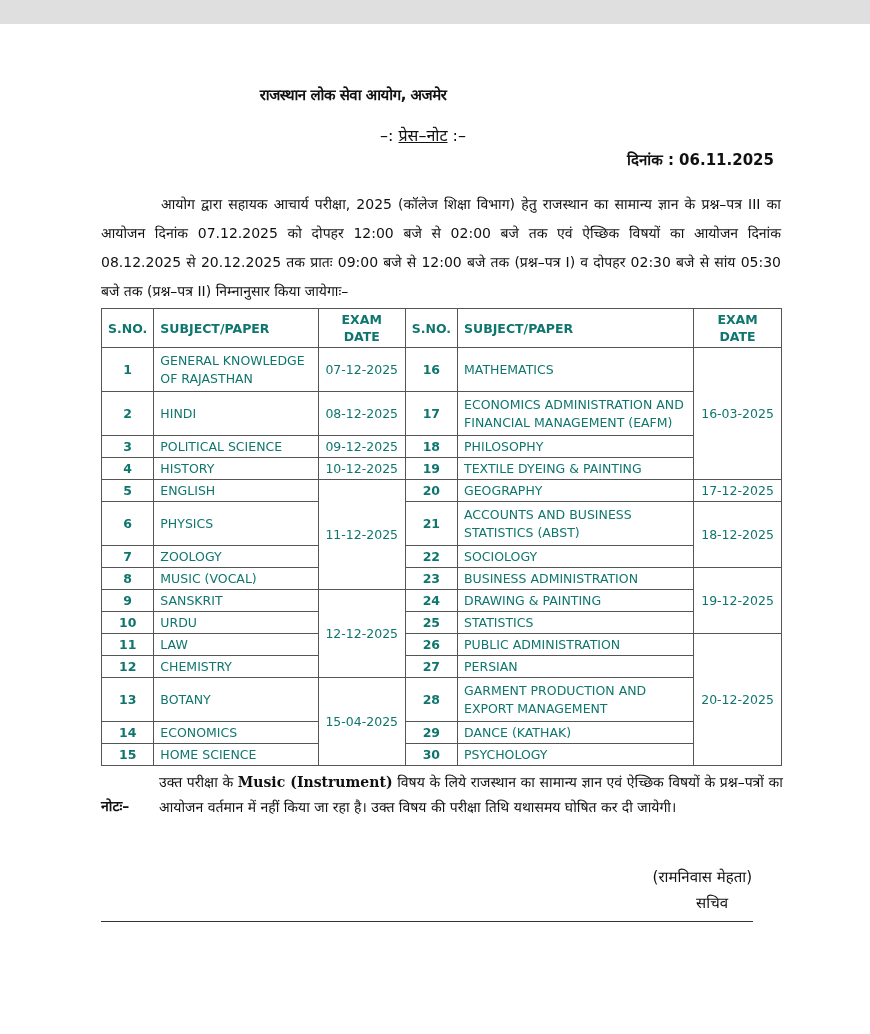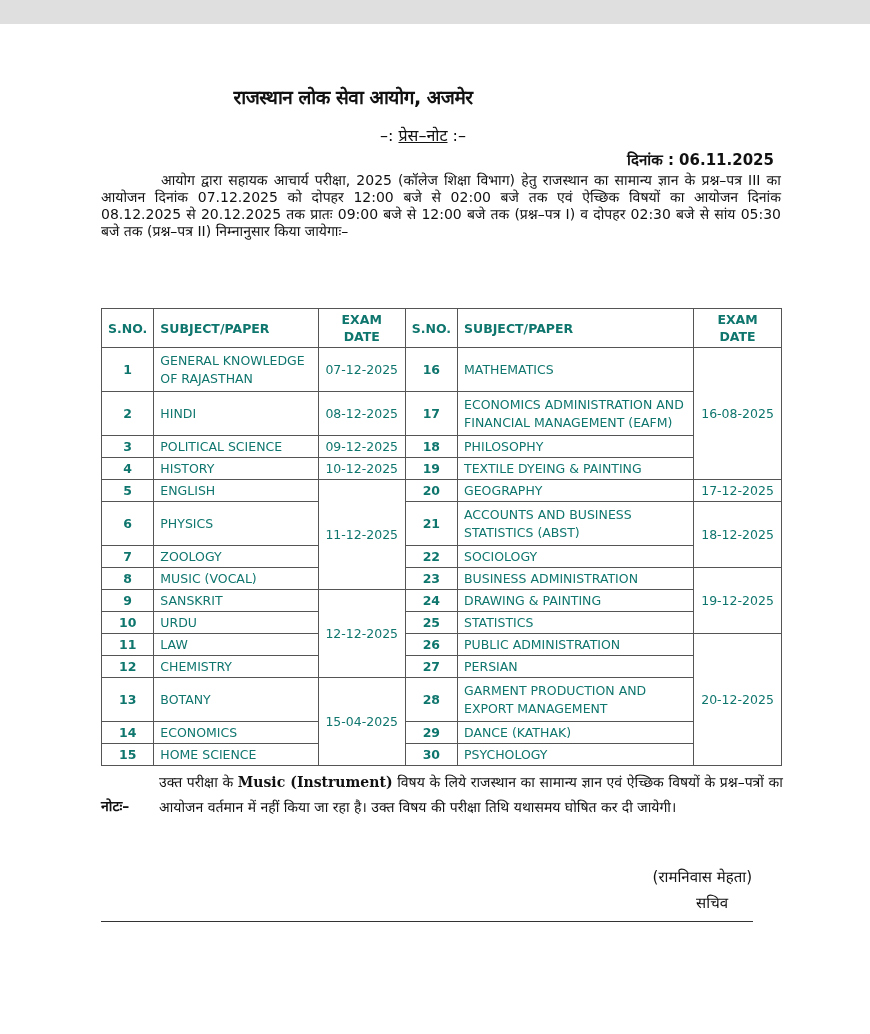"राजस्थान लोक सेवा आयोग, अजमेर" .title { font-size: 19px -> 15px }
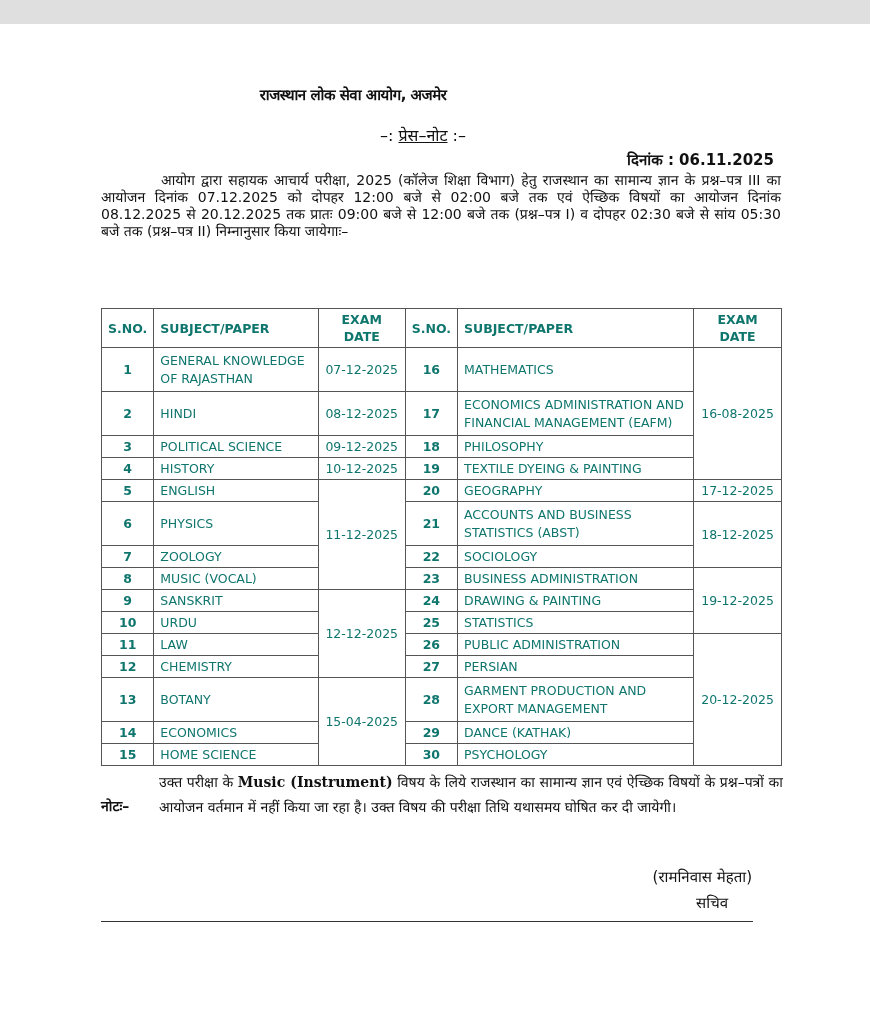"आयोग द्वारा सहायक आचार्य परीक्षा," .para { line-height: 17px -> 29px; top: 172px -> 190px }
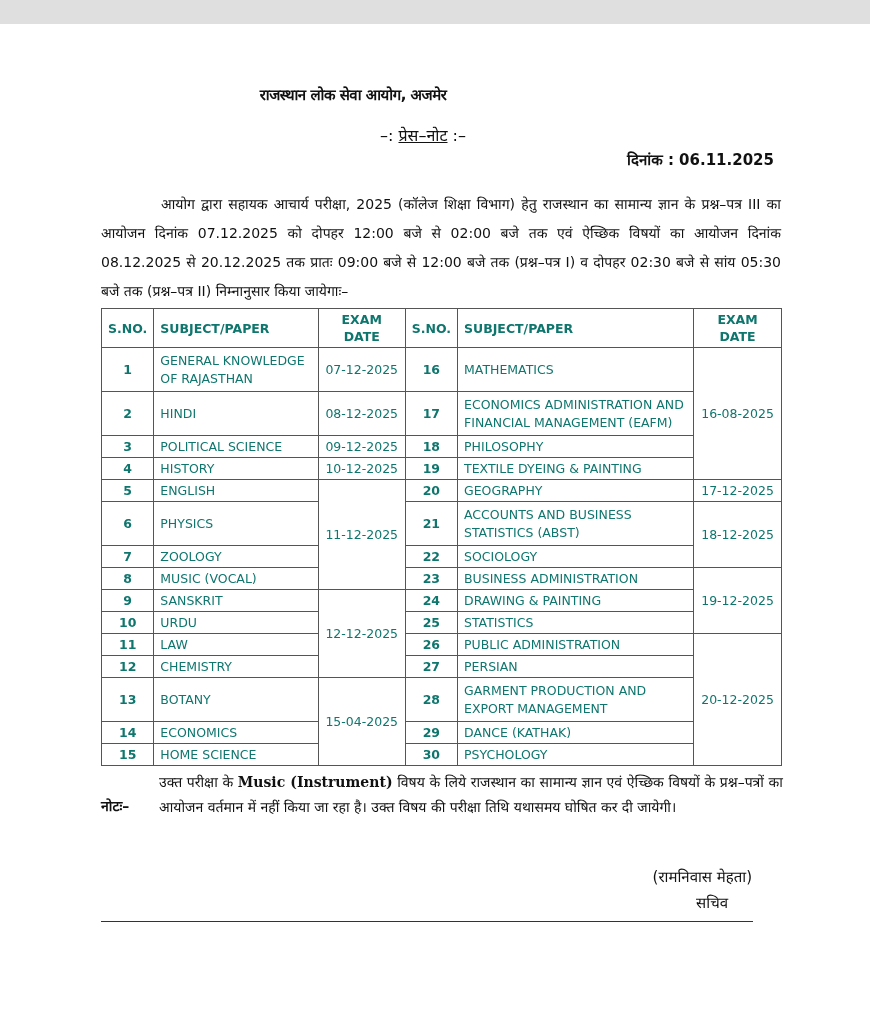"16-08-2025" td.dt { text: 16-08-2025 -> 16-03-2025 }
